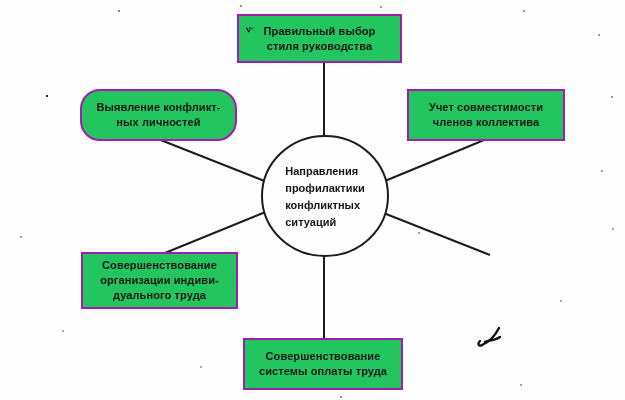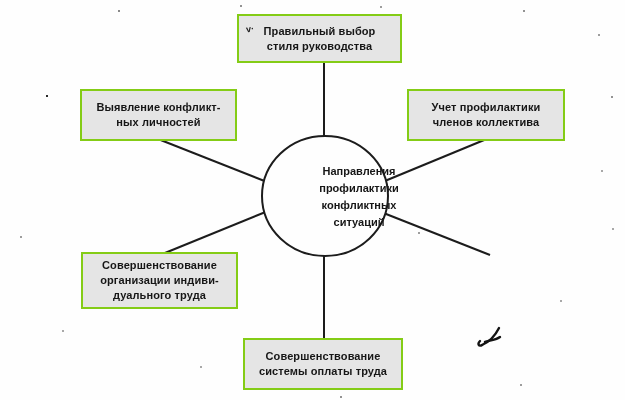"Правильный выбор" .node-box { background: #e5e5e5 -> #22c55e; border: 2px solid #84cc16 -> 2px solid #a21caf }
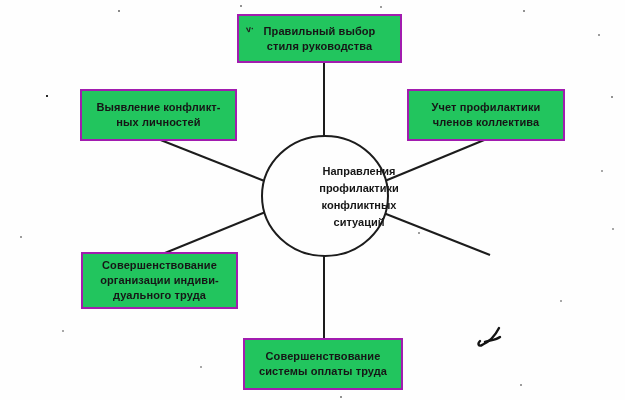"Выявление конфликт-" .node-upper-left { border-radius: none -> 20px }
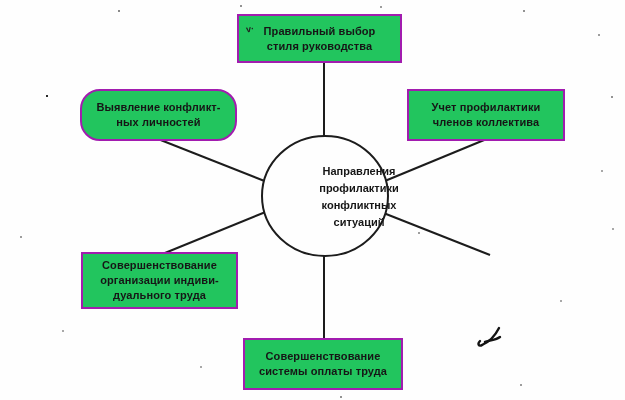"Учет профилактики" div.node-box { text: профилактики -> совместимости }
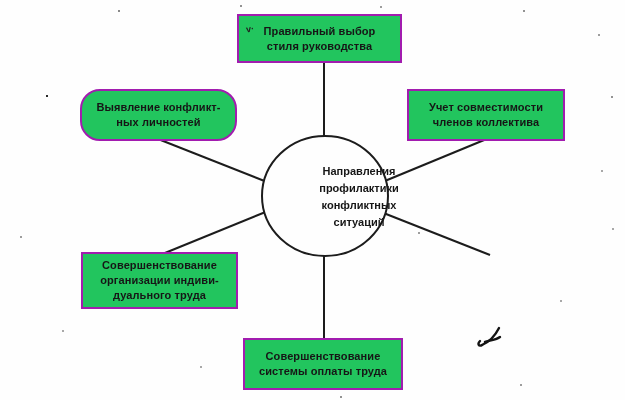"Направления" .center-label { padding-left: 34px -> none; text-align: center -> left }
